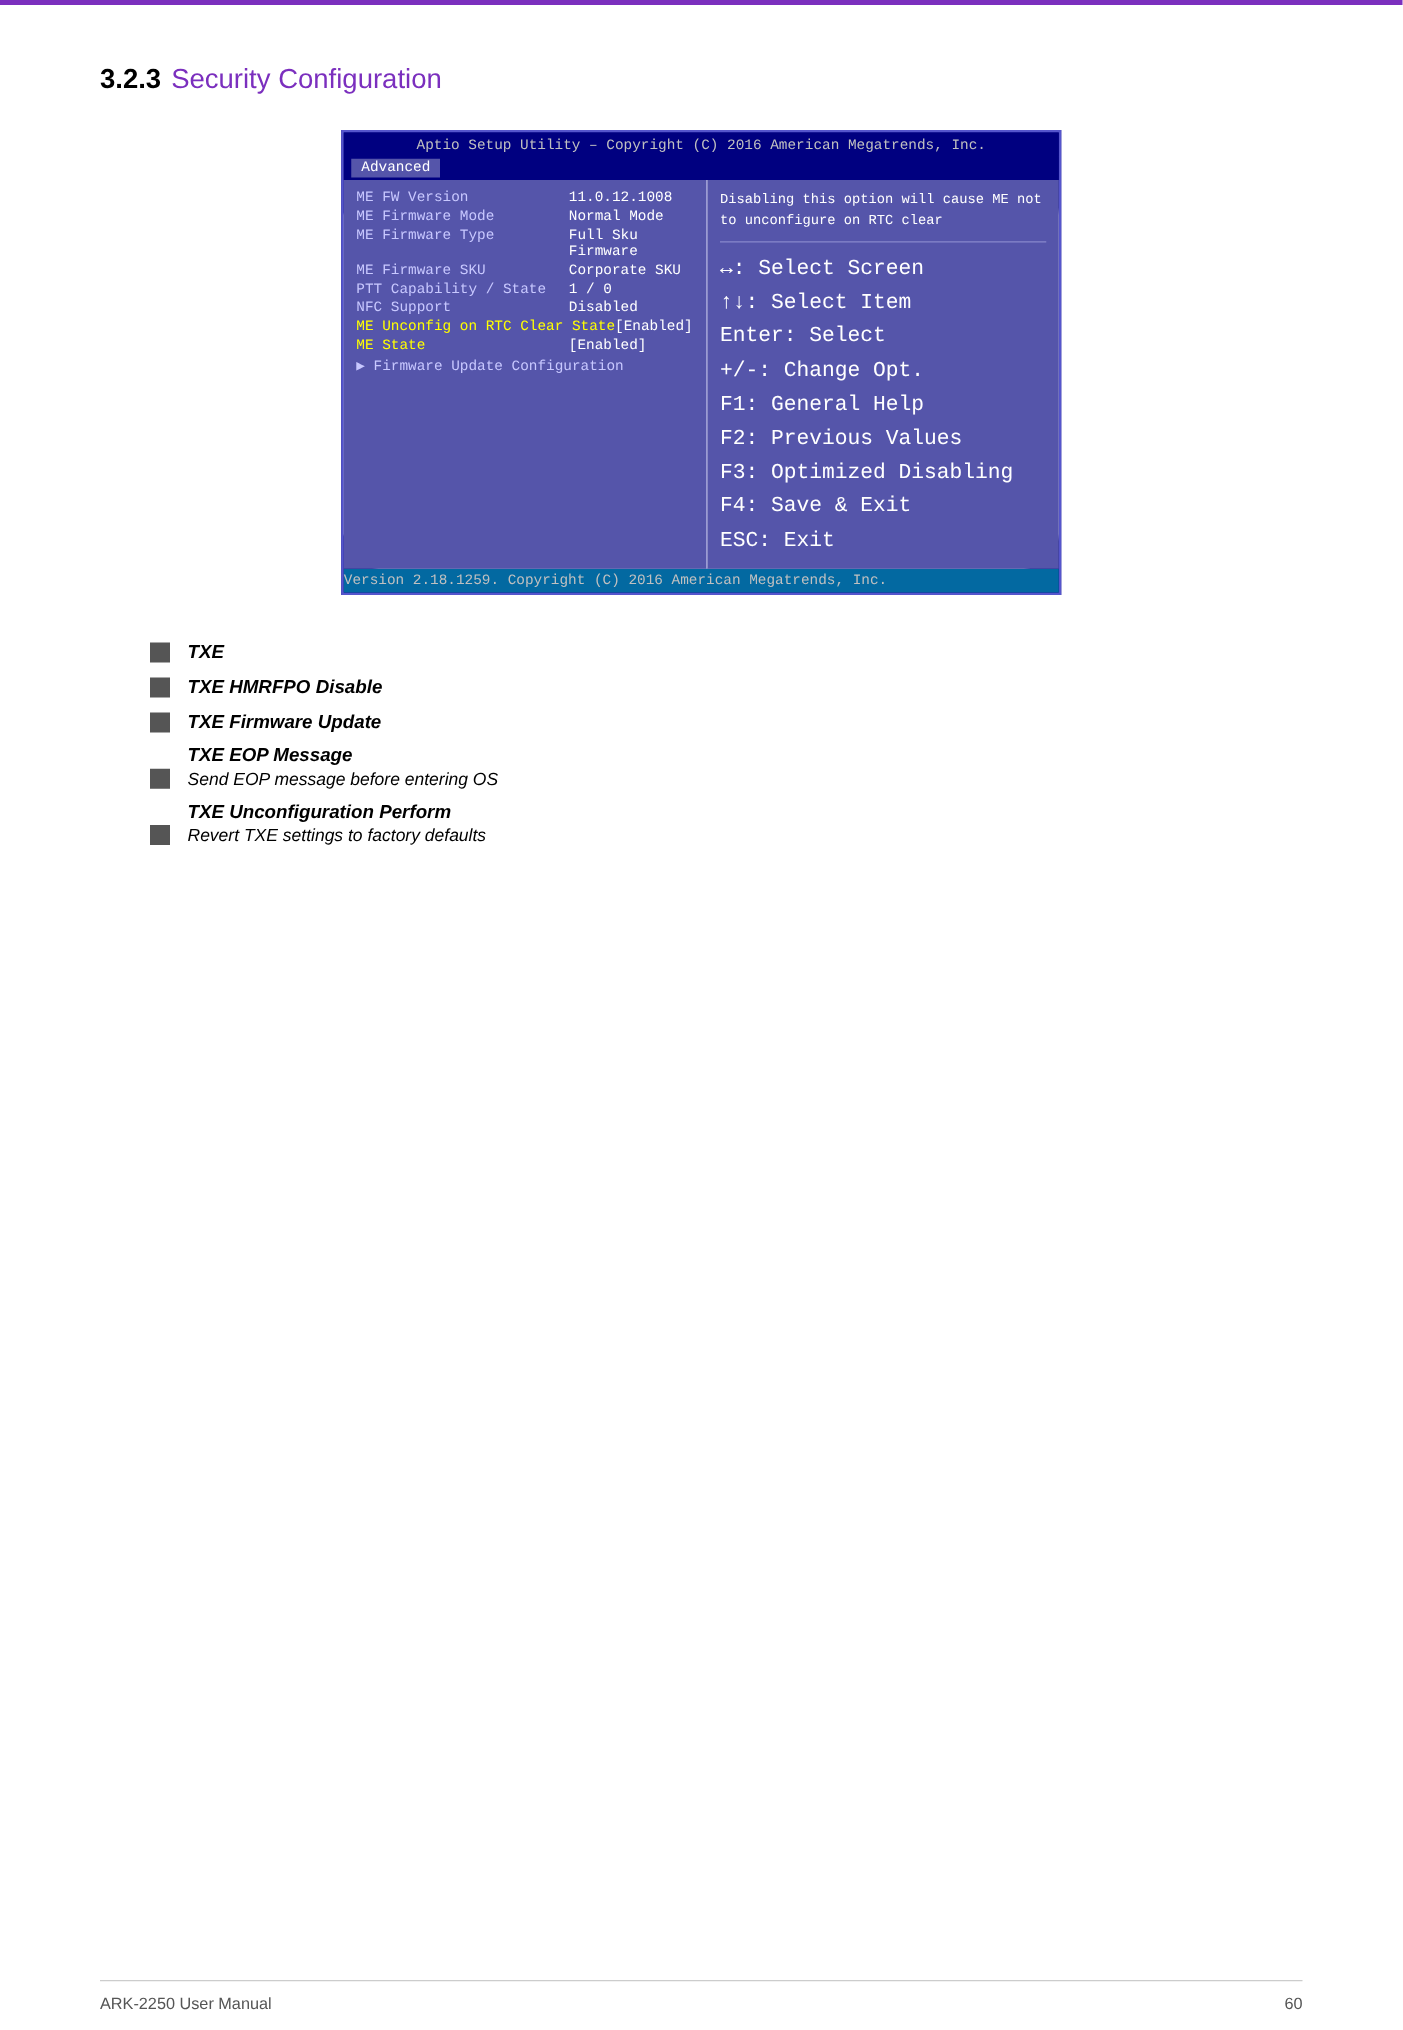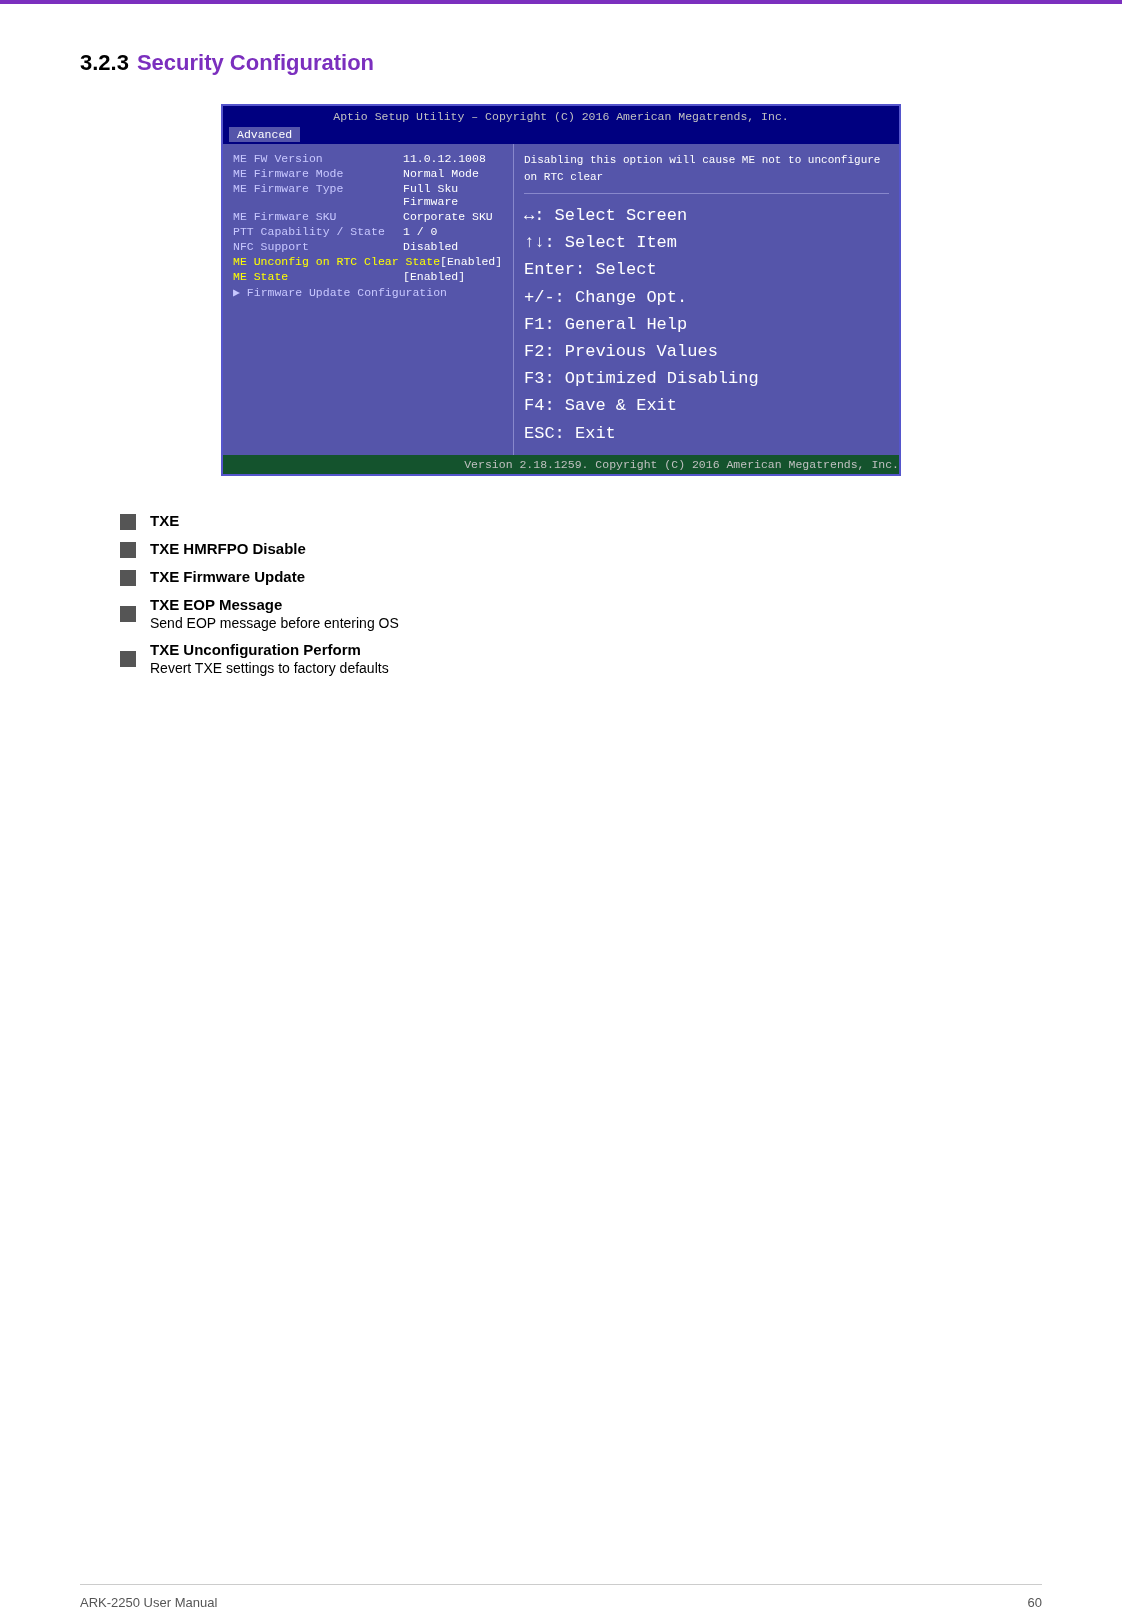"Security Configuration" .section-title { font-weight: bold -> normal }
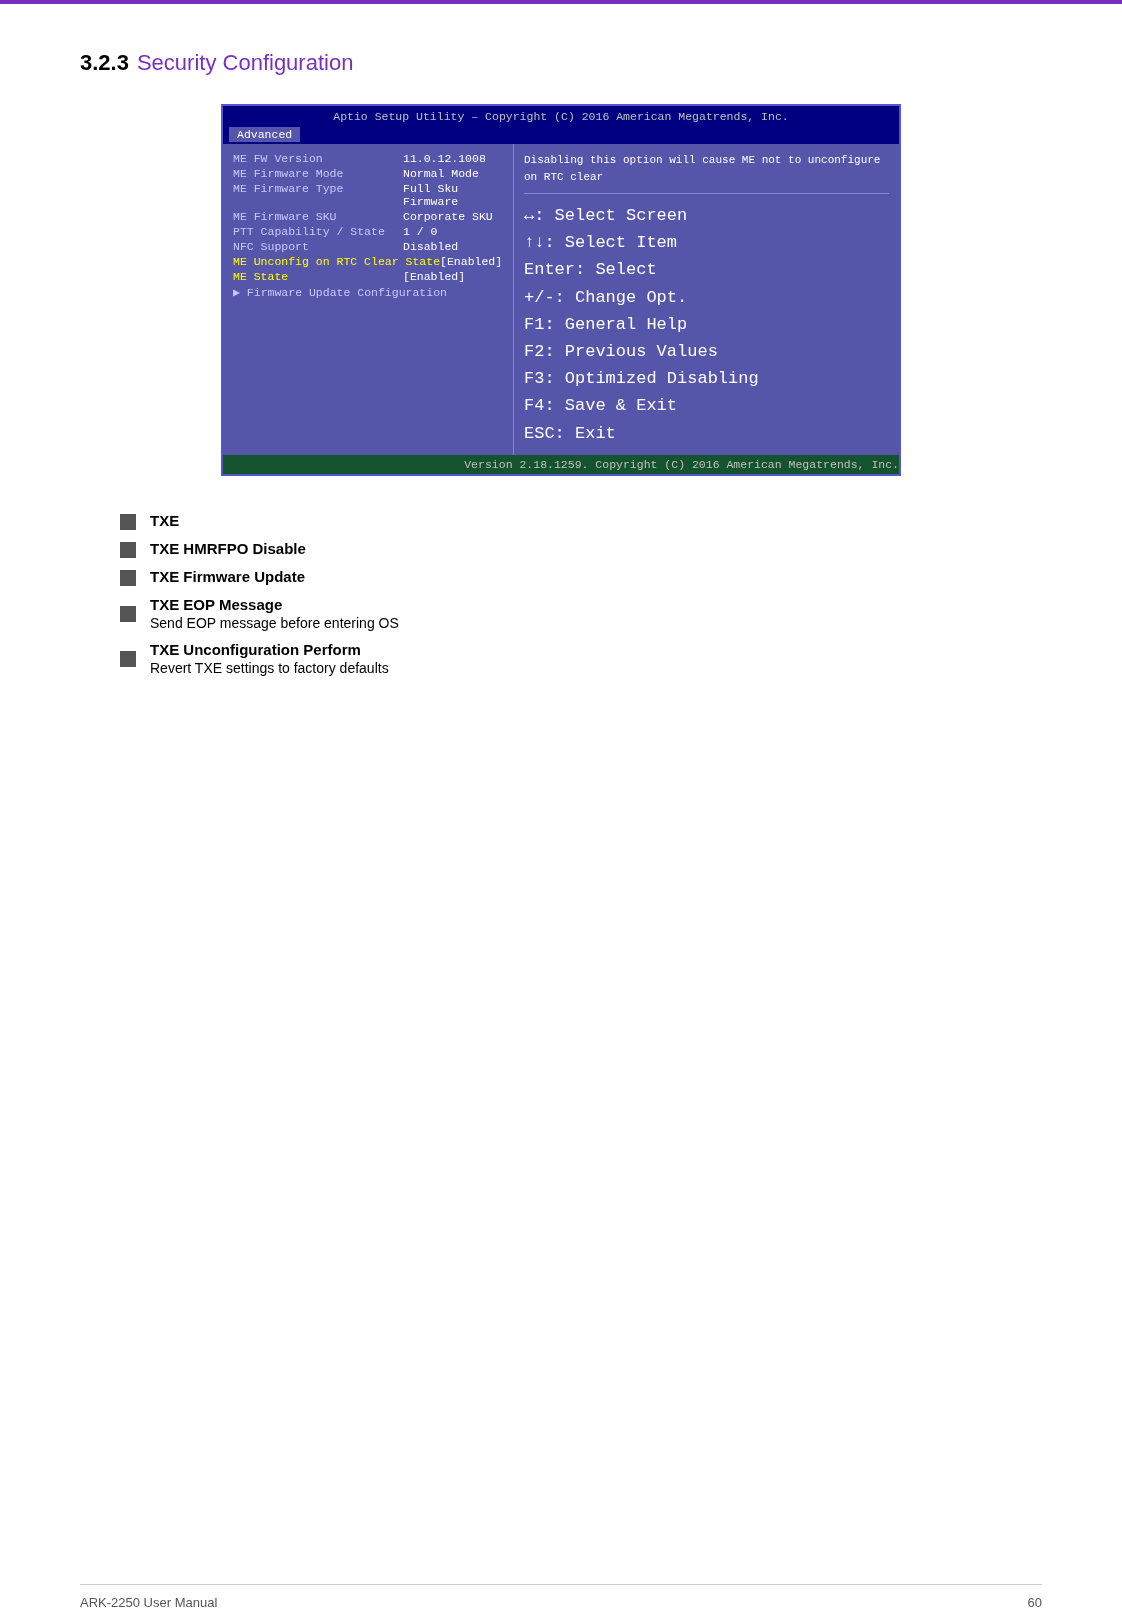"Aptio Setup Utility – Copyright" .bios-container { width: 680px -> 576px }
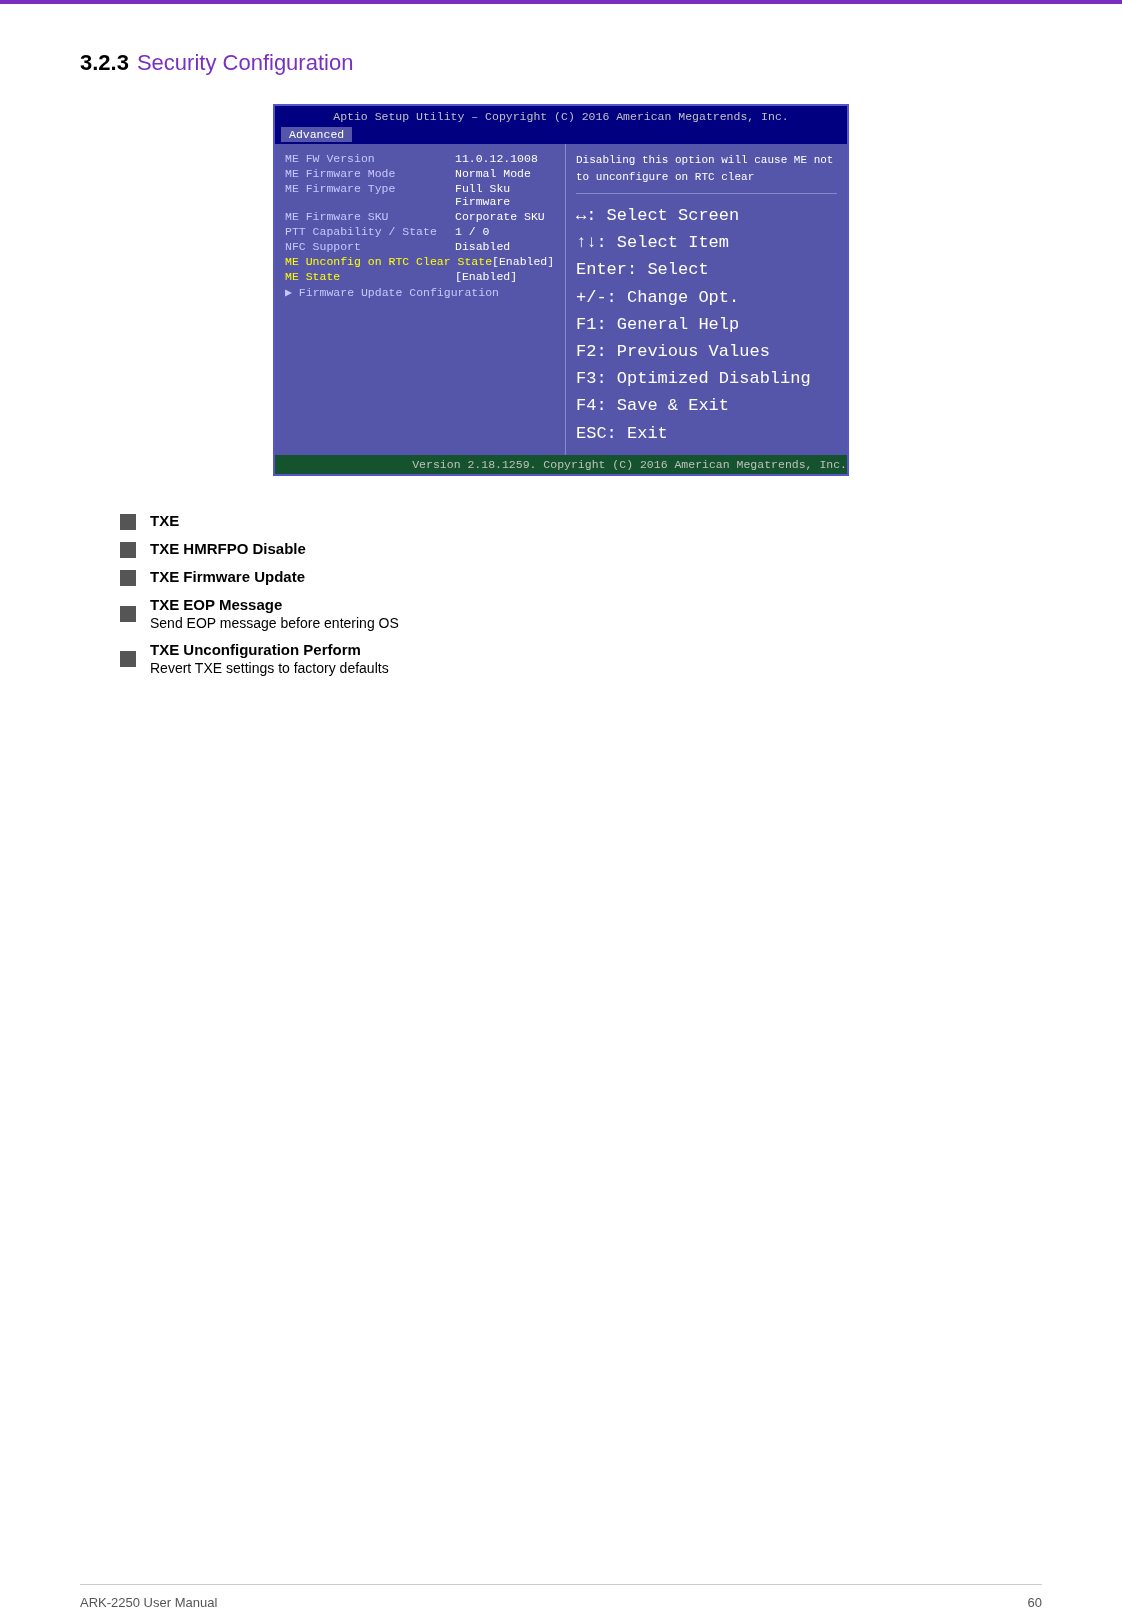"Version 2.18.1259. Copyright (C) 2016" .bios-footer { background: #14532d -> #0369a1; text-align: right -> left }
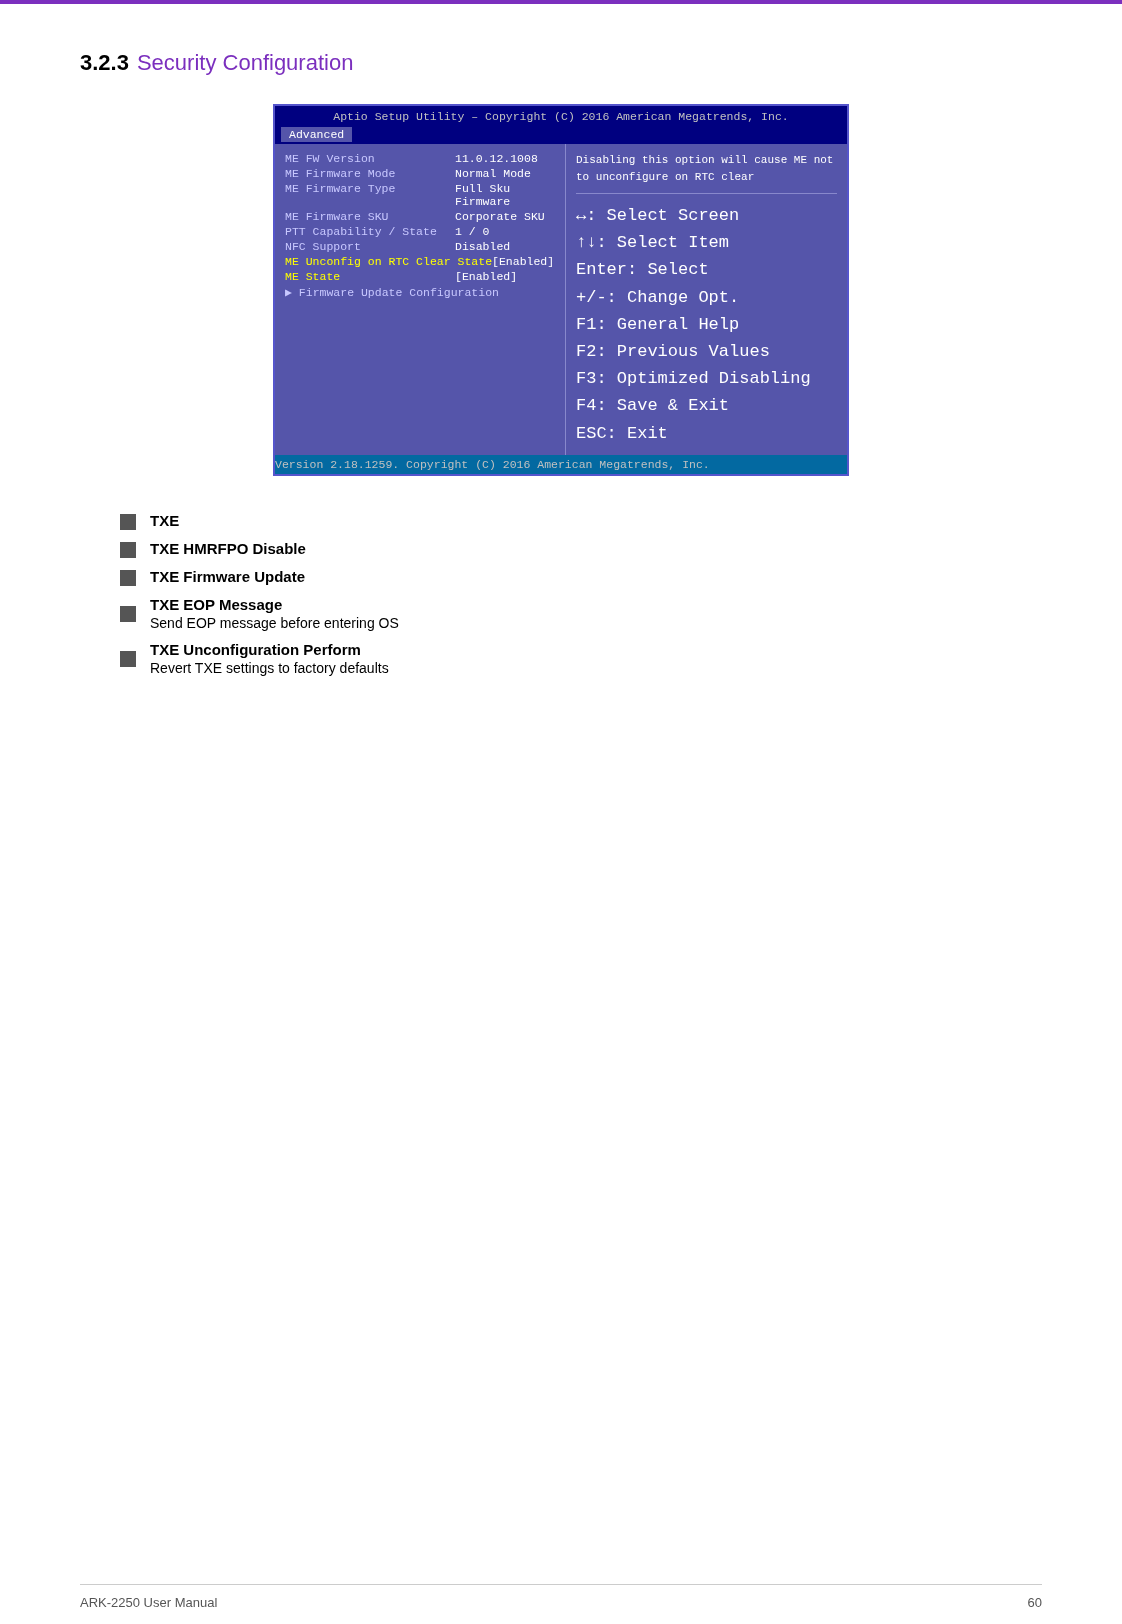"TXE" .bullet-item { align-items: center -> flex-end; font-style: none -> italic }
